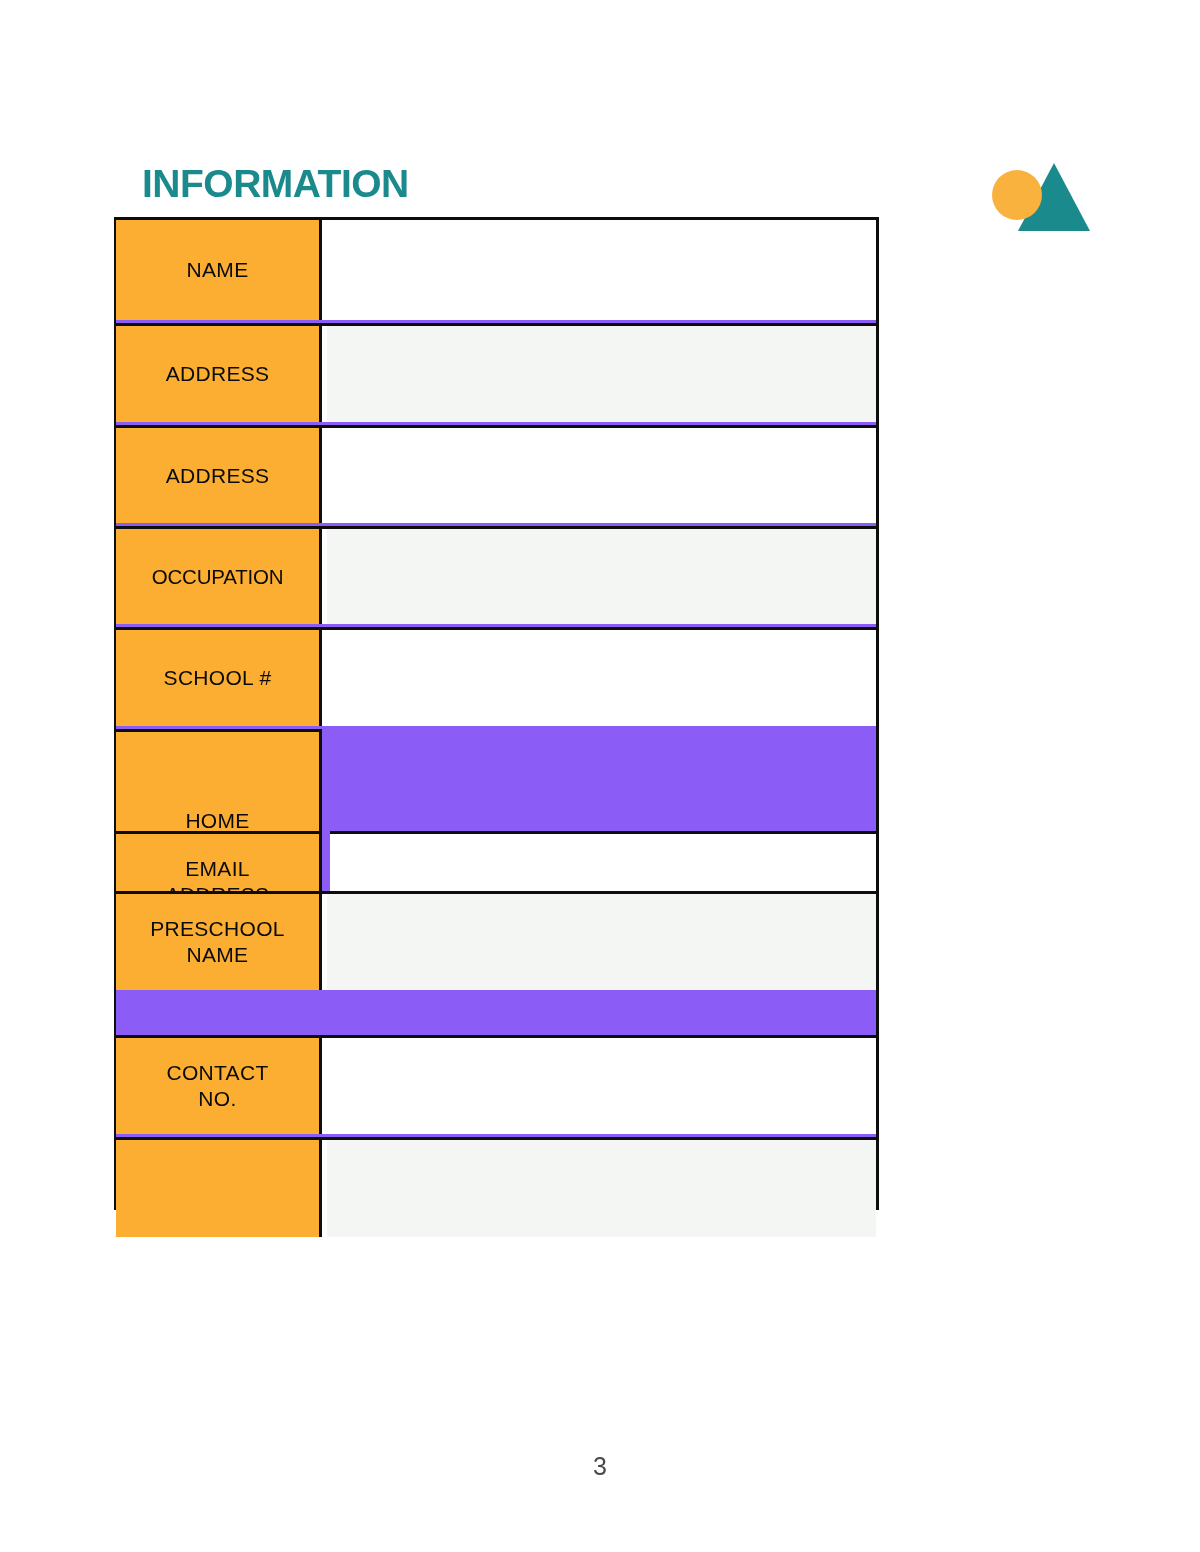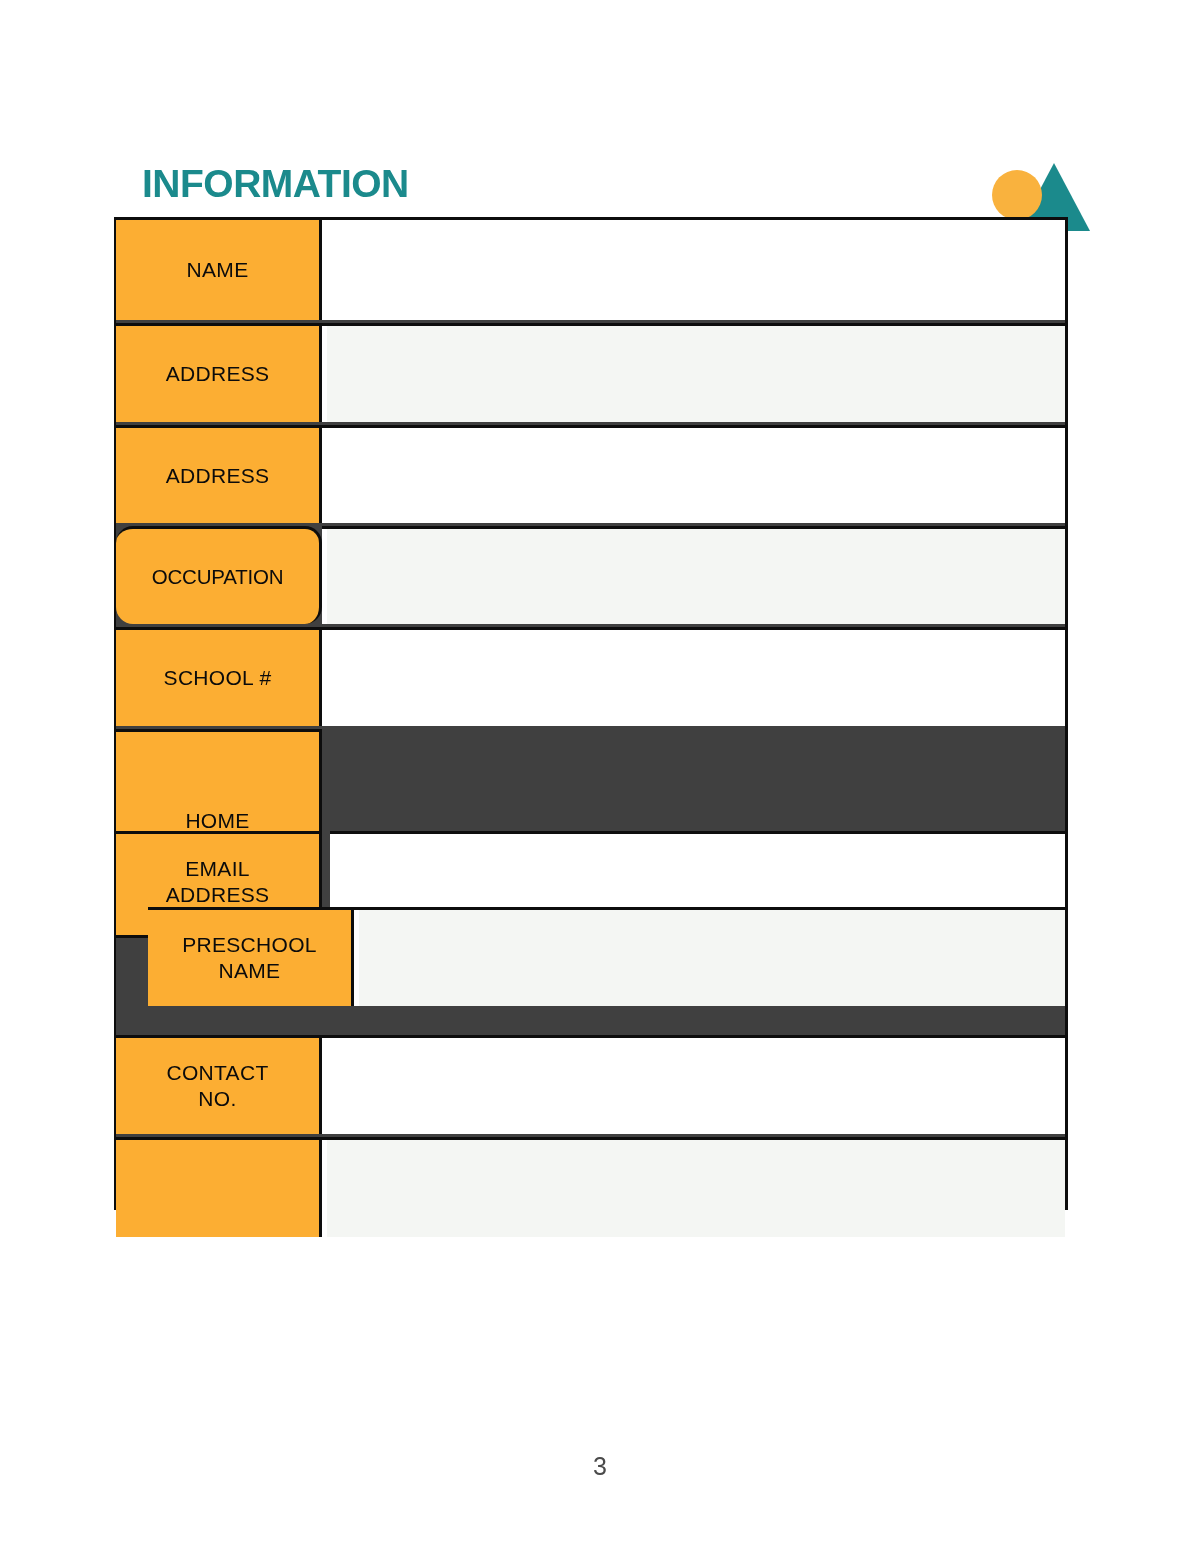"NAME" .table-frame { background: #404040 -> #8b5cf6; width: 954px -> 765px }
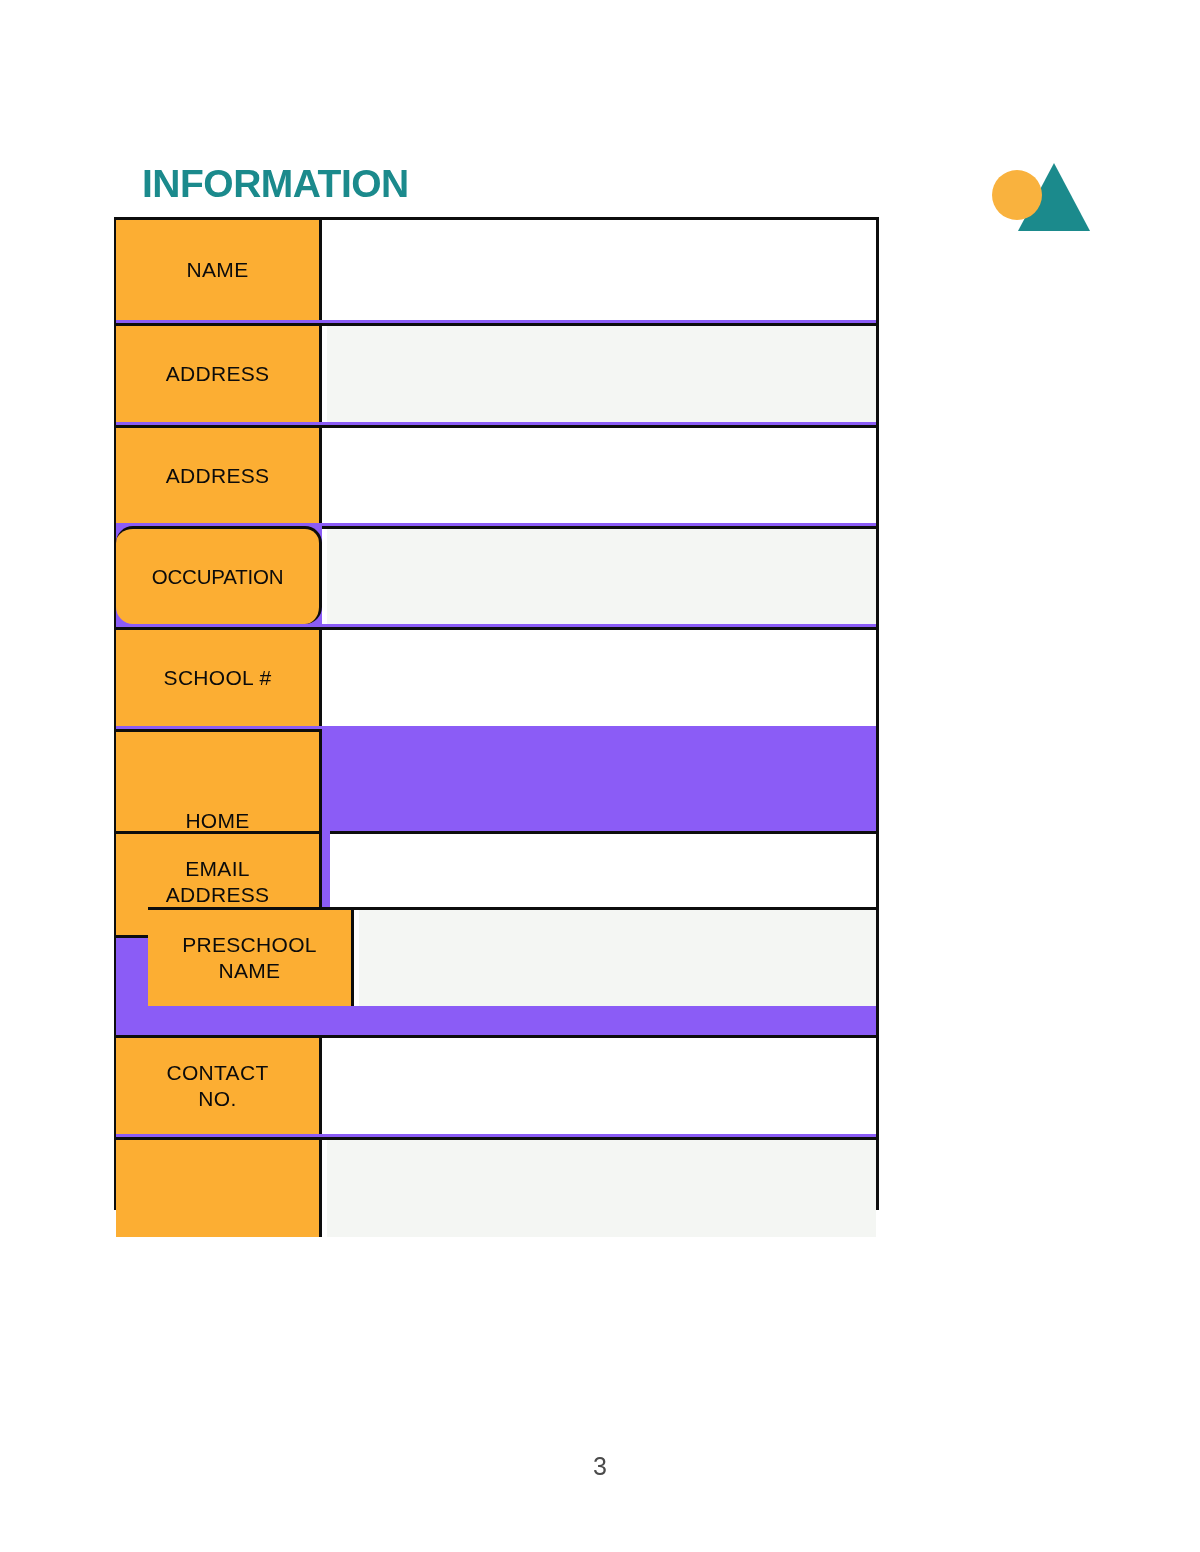"OCCUPATION" .label-cell.tight { border-radius: 17px -> none }
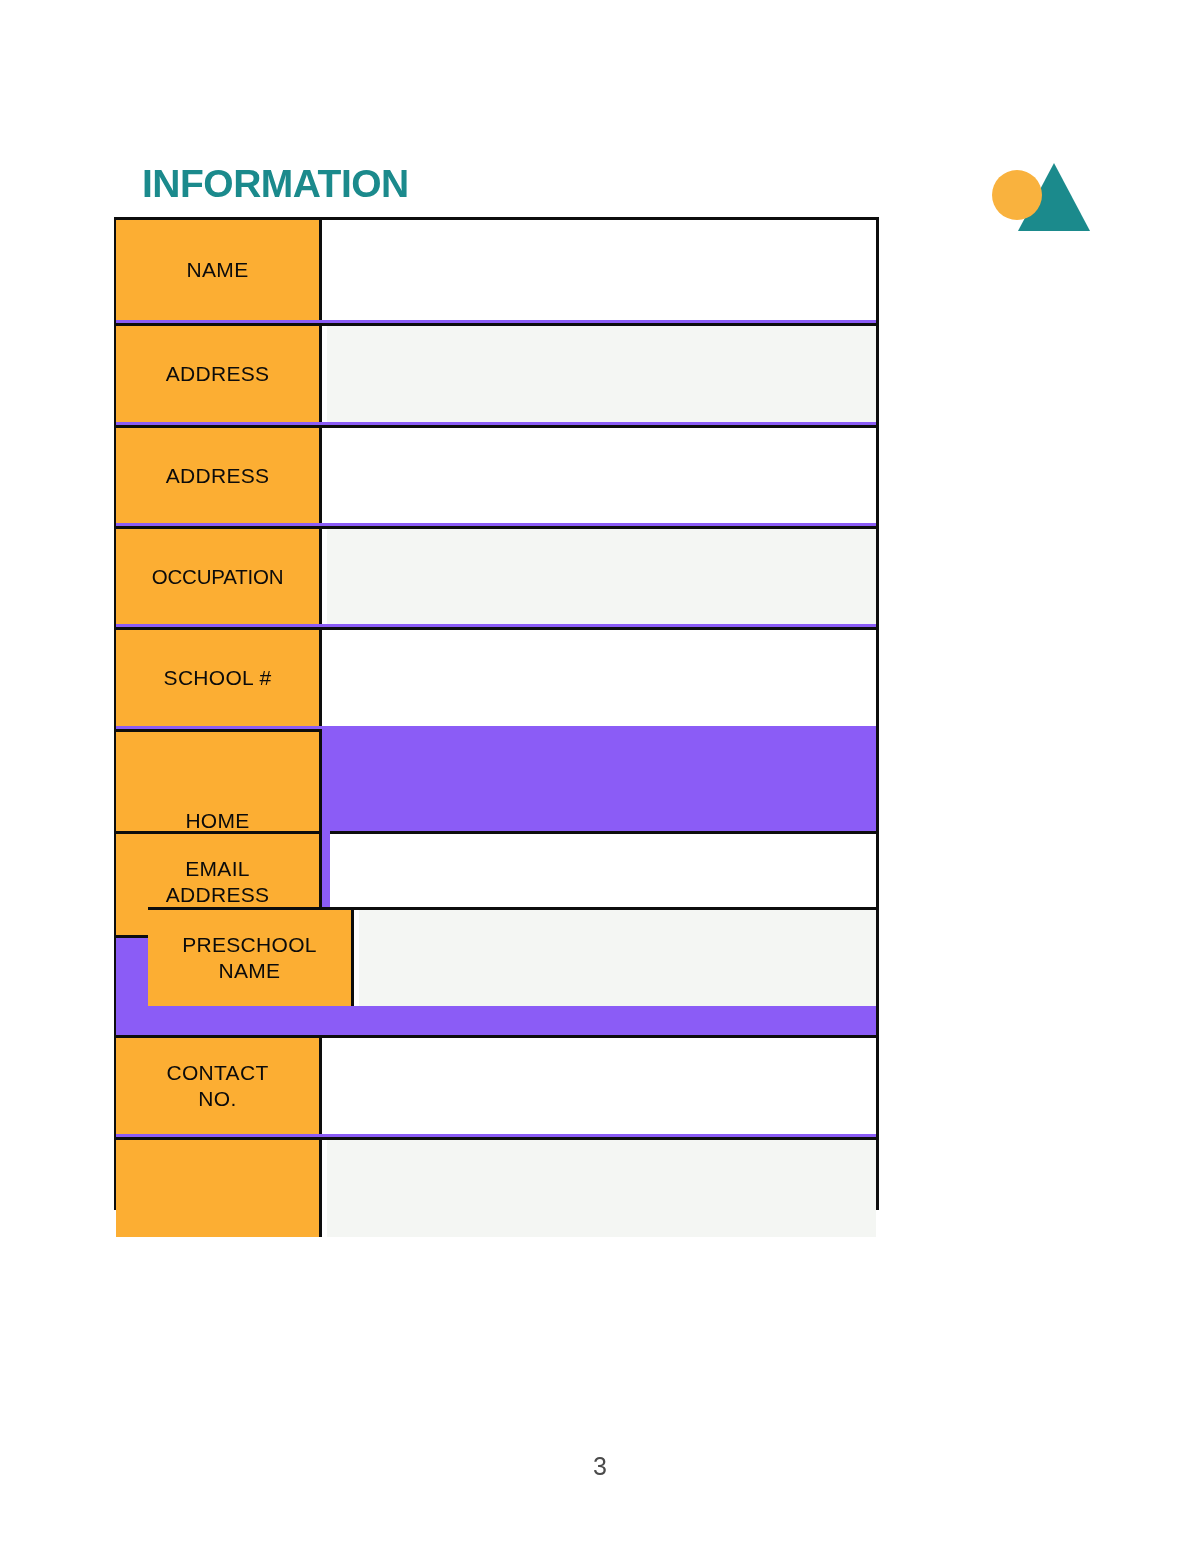"PRESCHOOL" div.row { padding-left: 32px -> none; top: 687px -> 671px }
